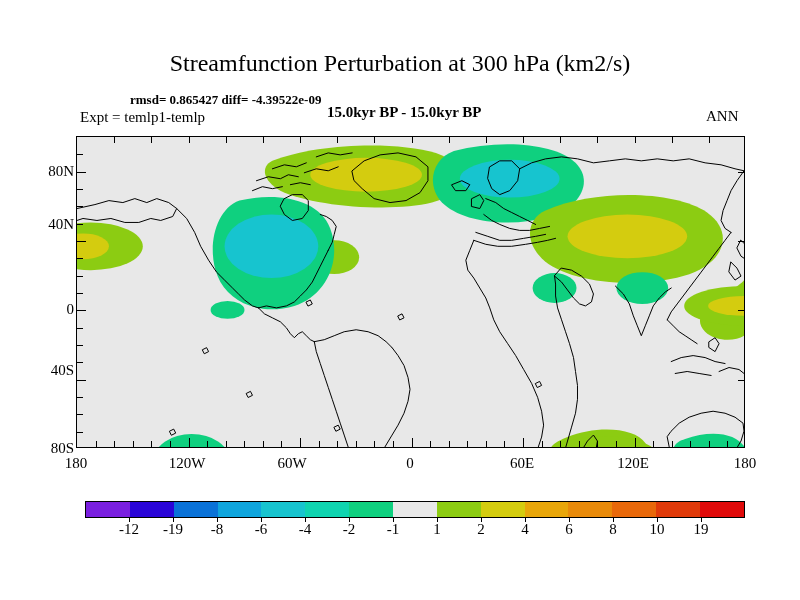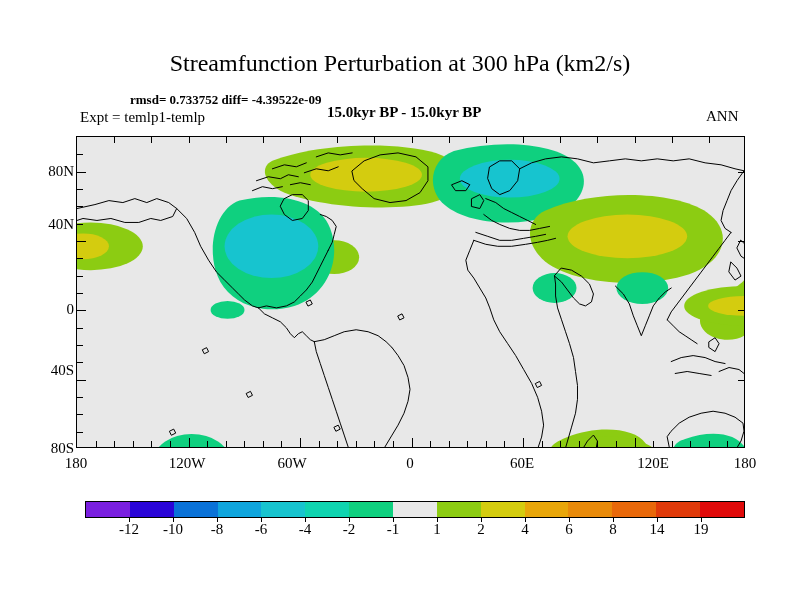"rmsd= 0.733752 diff= -4.39522e-09" div { text: 0.733752 -> 0.865427 }
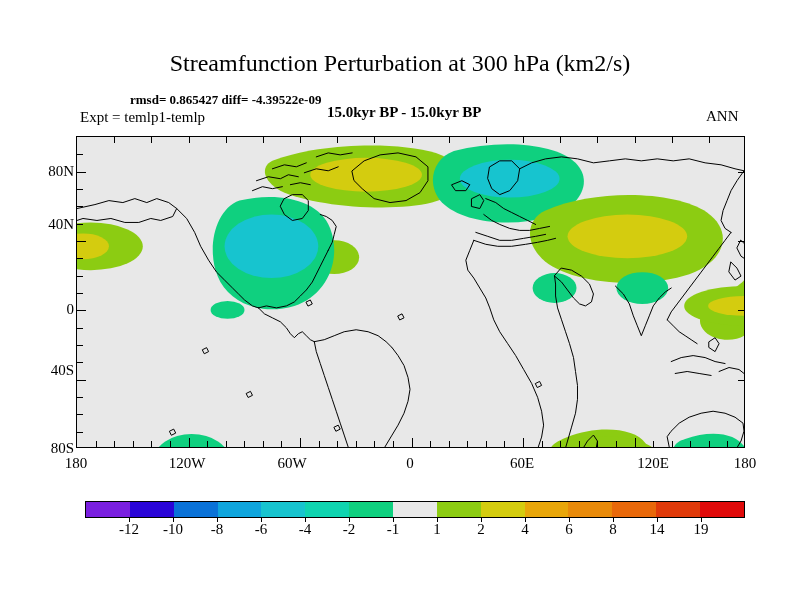"120E" div.xlabel { left: 653px -> 633px }
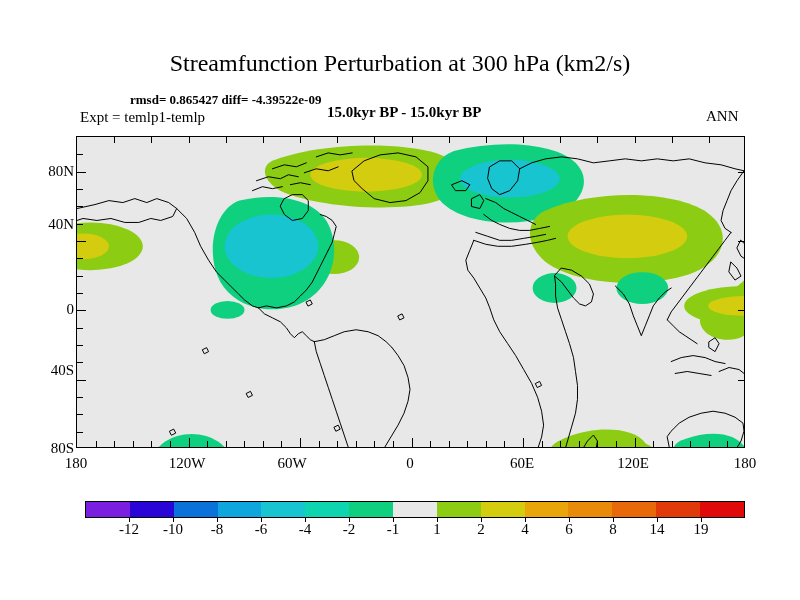"-10" div.cb-label { text: -10 -> -19 }
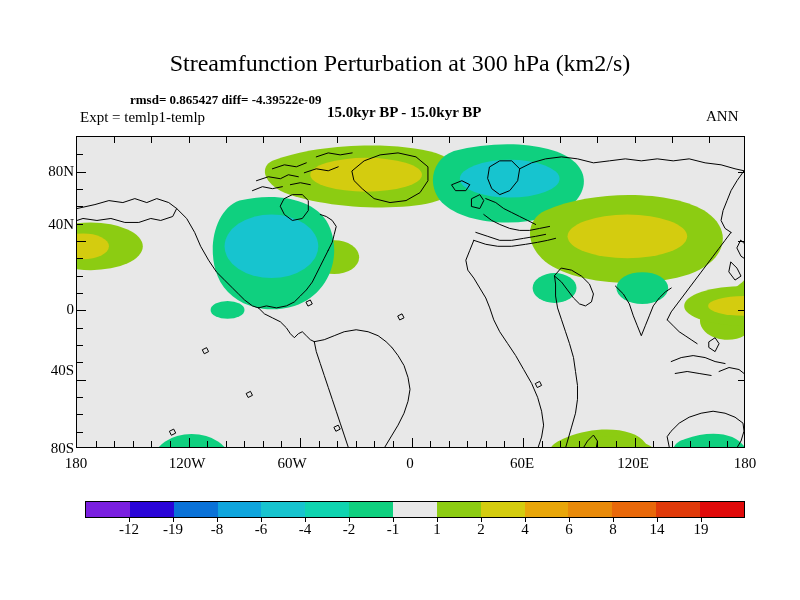"14" div.cb-label { text: 14 -> 10 }
